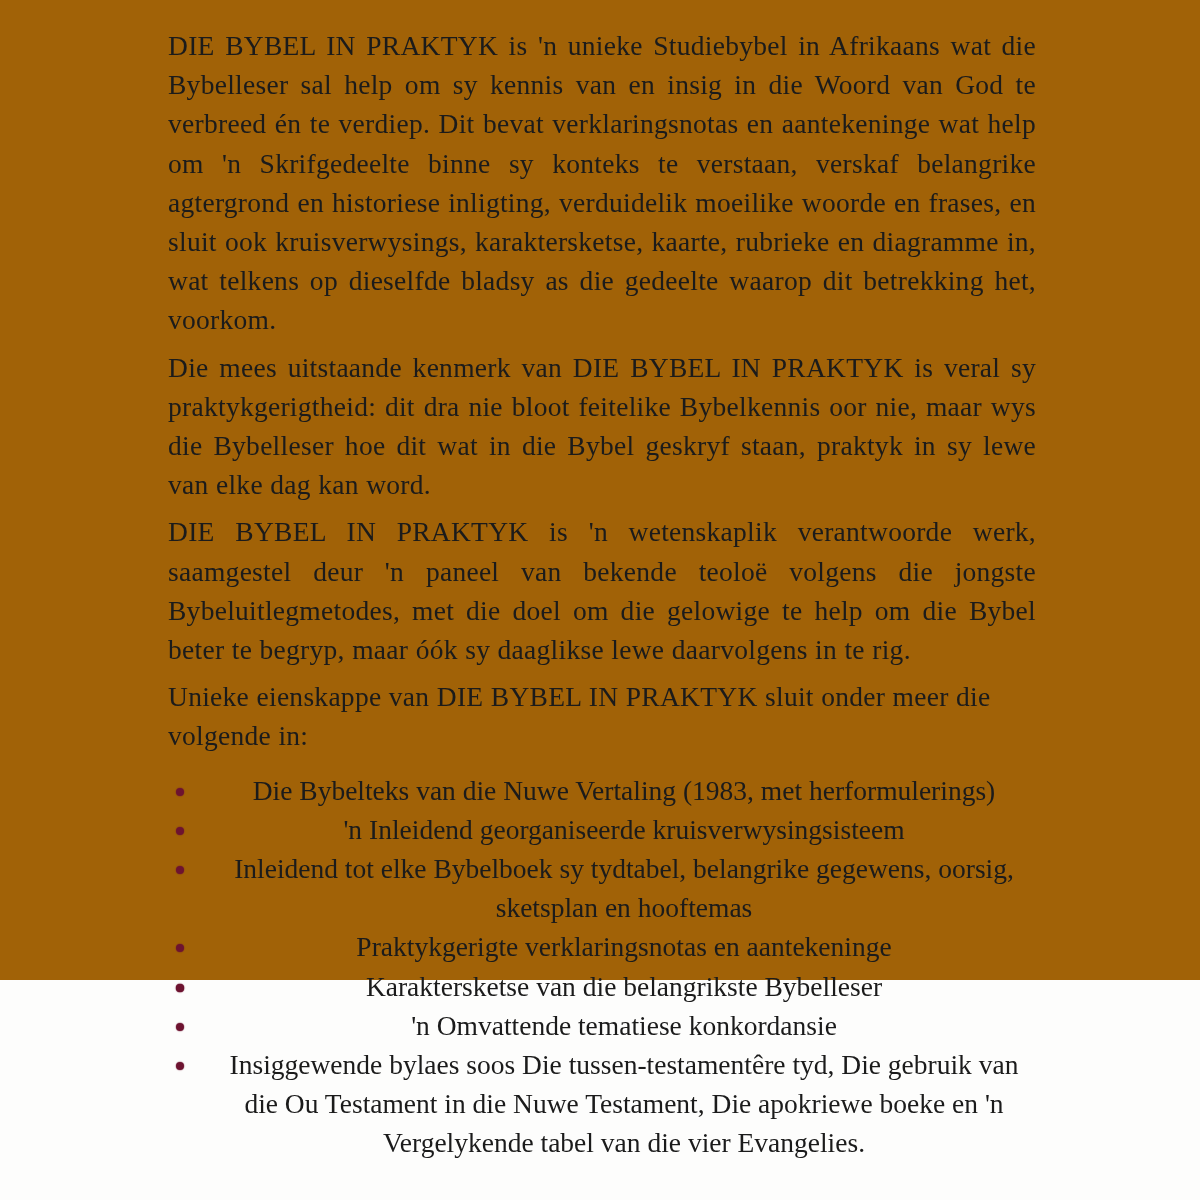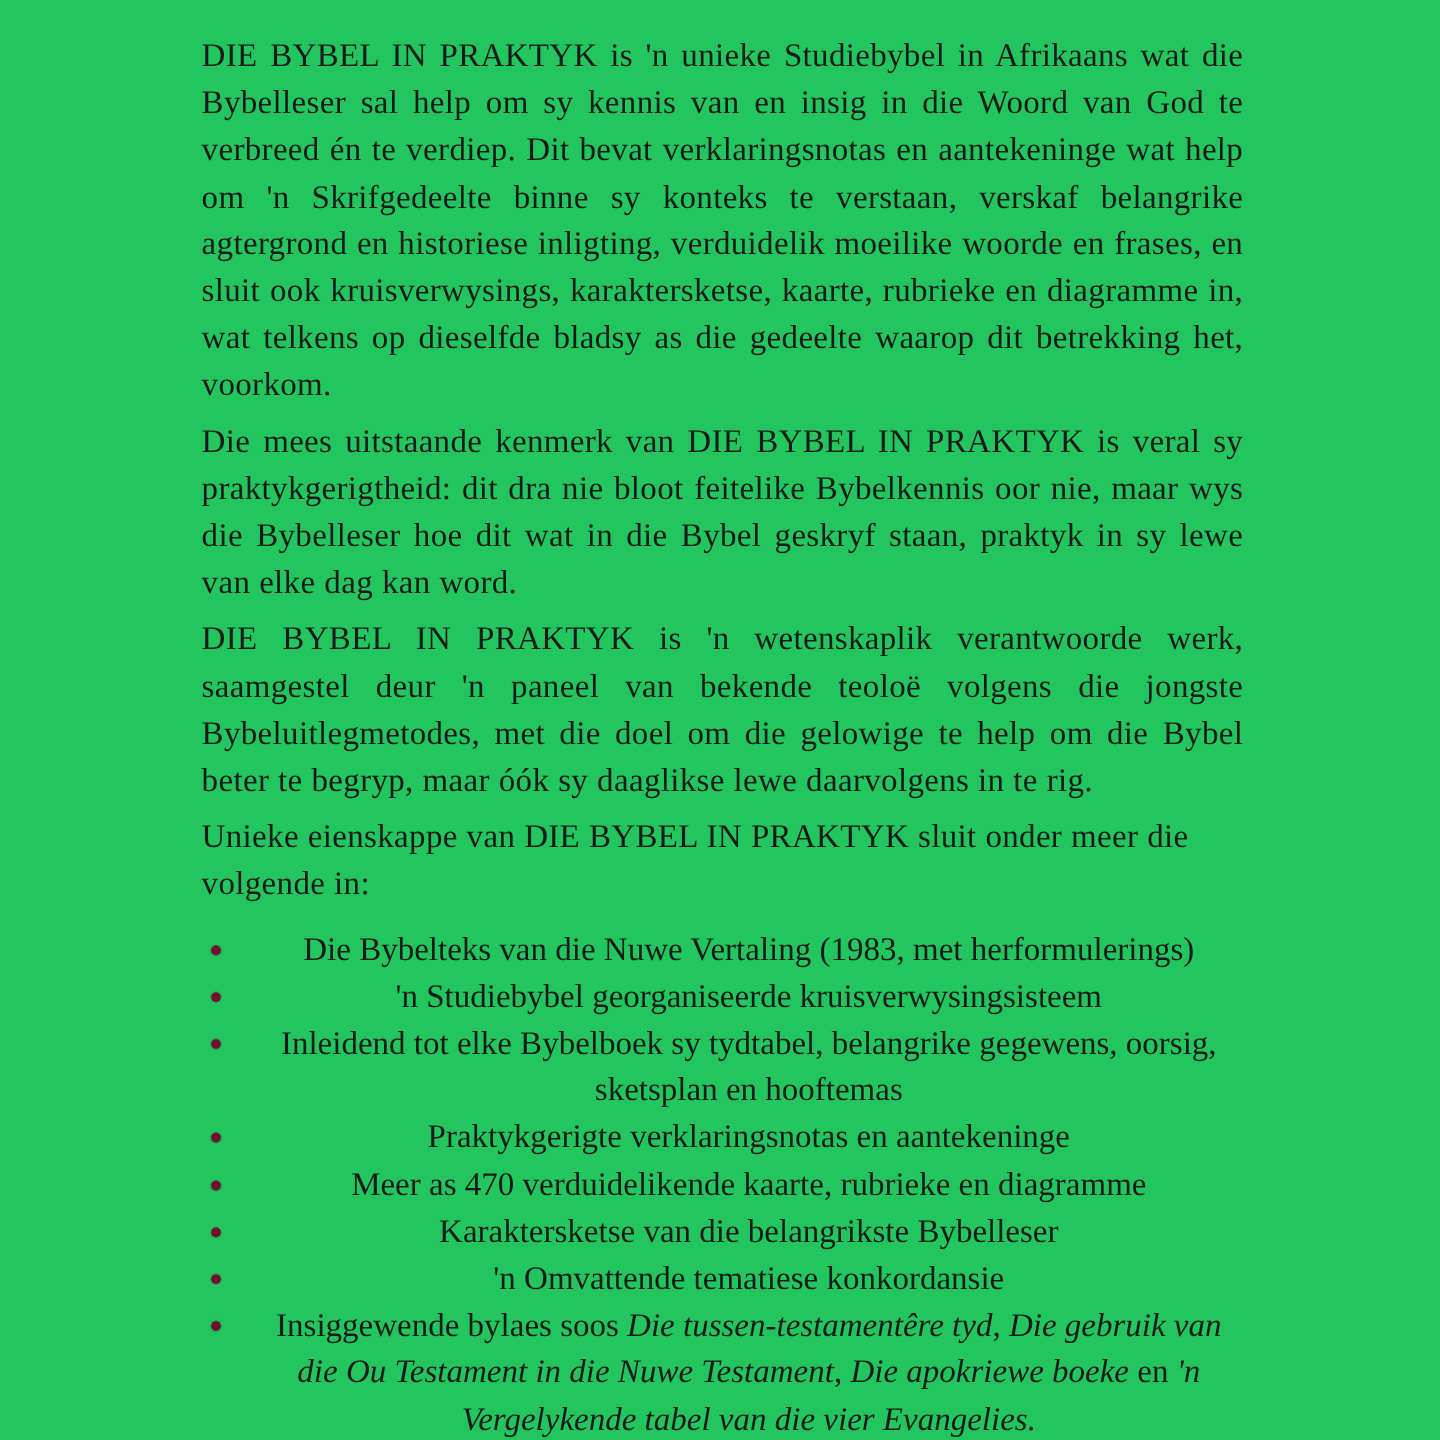"DIE BYBEL IN PRAKTYK is" #page { background: #22c55e -> #a16207; height: 1200px -> 980px }
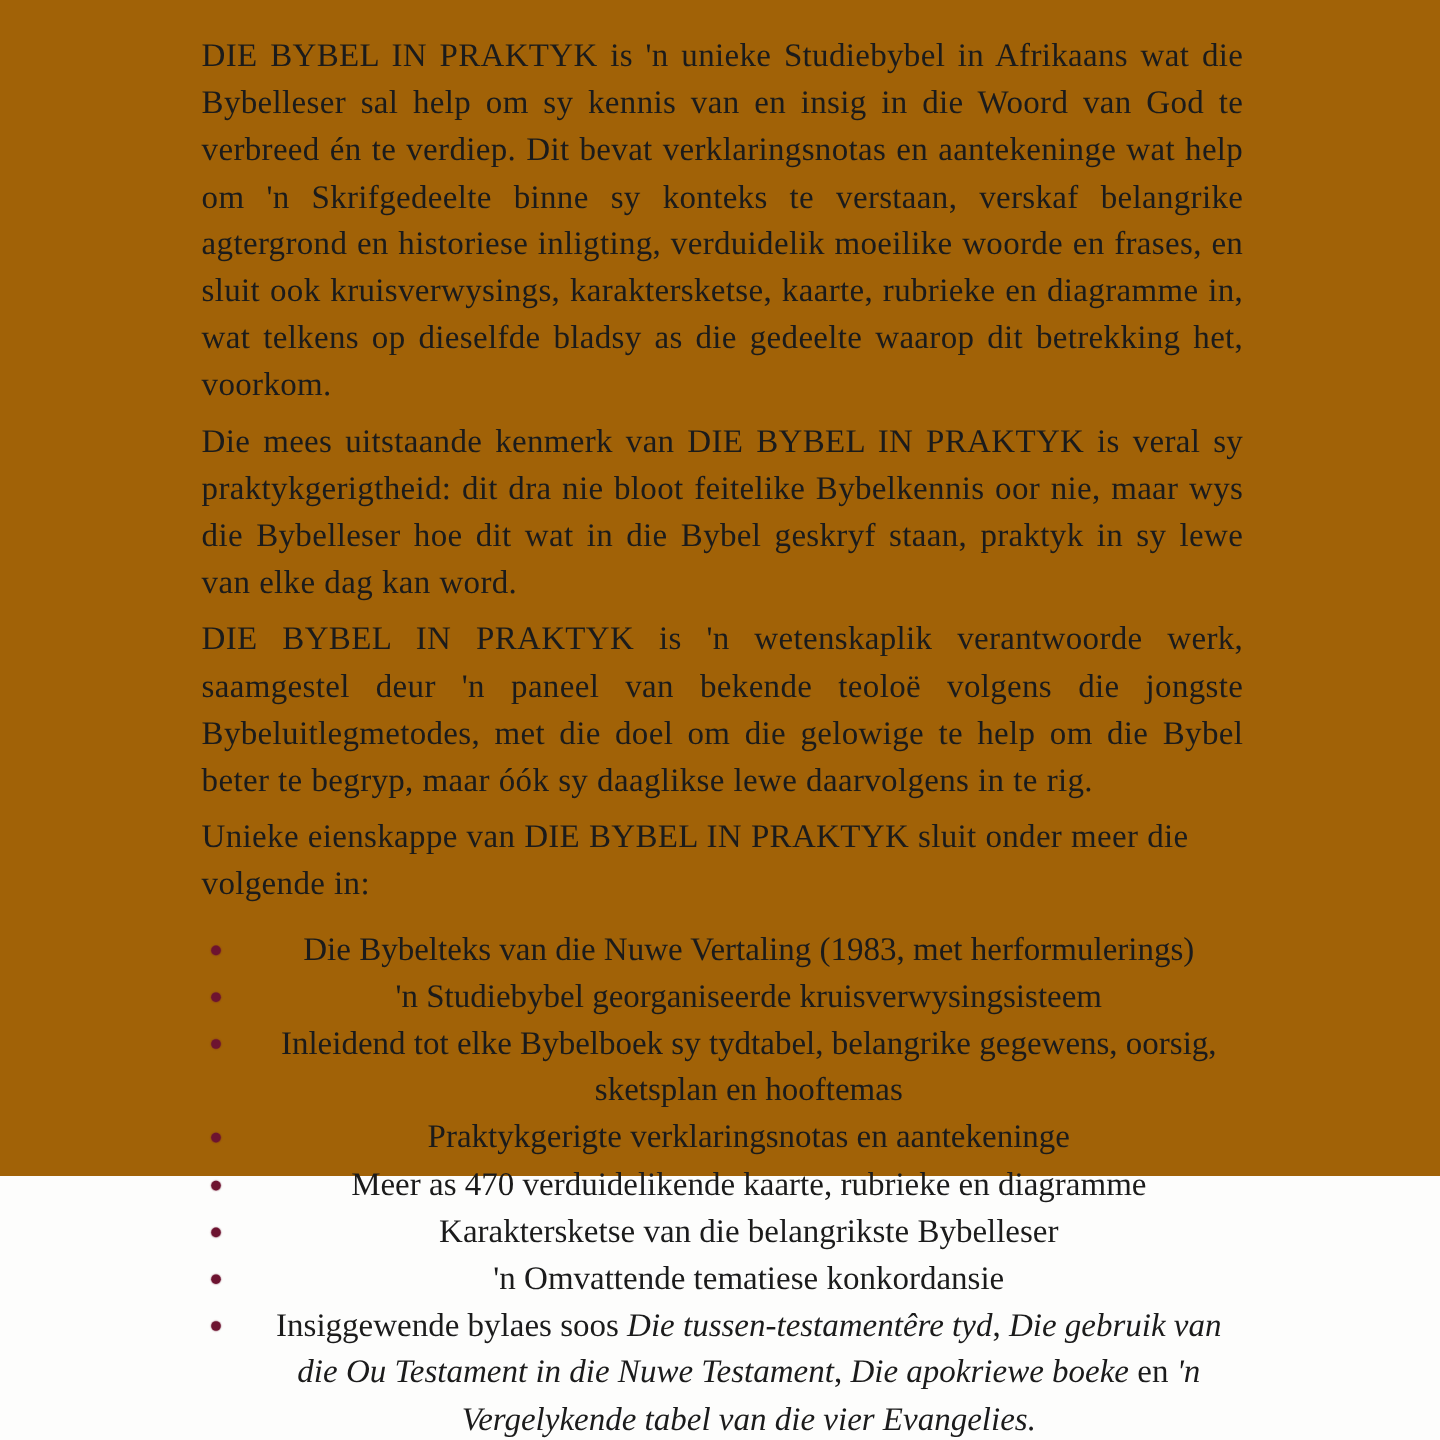"'n Studiebybel georganiseerde" span.roman { text: Studiebybel -> Inleidend }
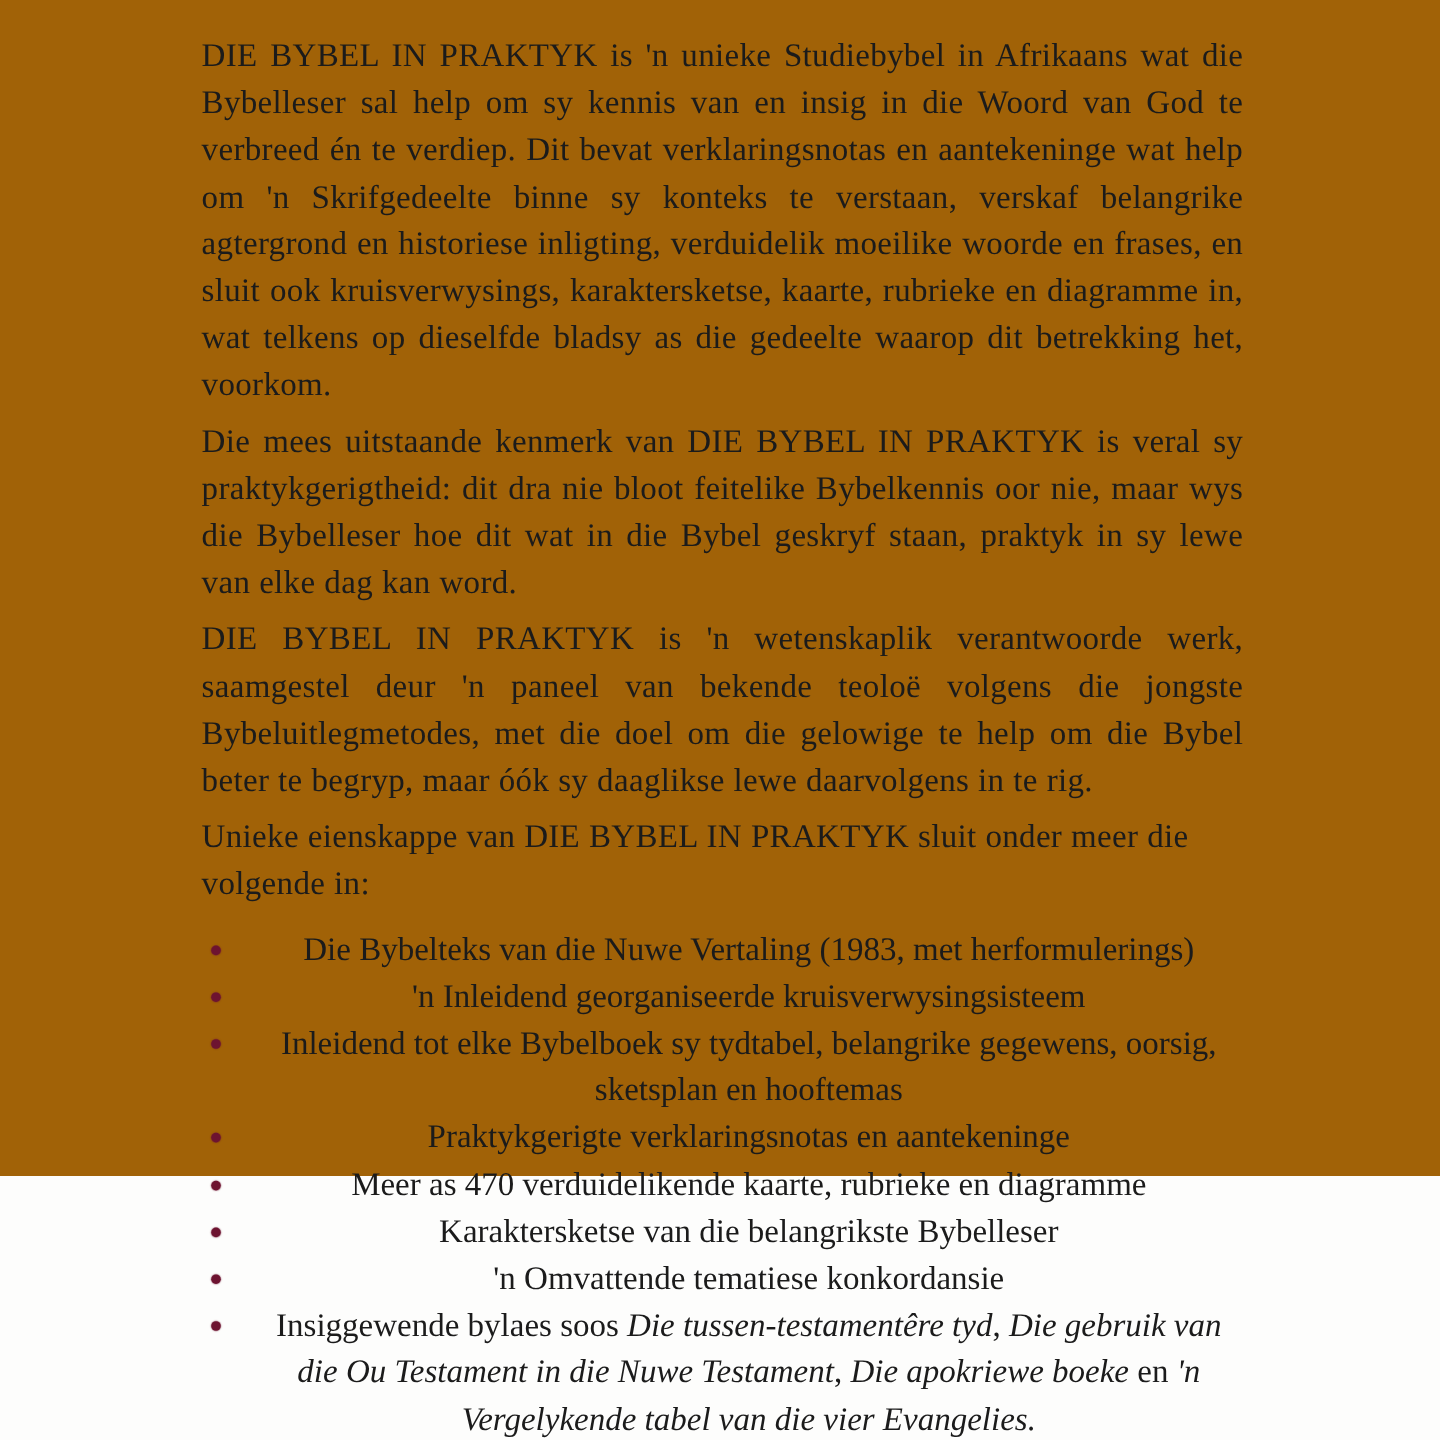"Meer as 470 verduidelikende kaarte," span { html: <span><span>Meer as 470 verduidelikende kaarte, rubrieke en diagramme</span></span> -> none }
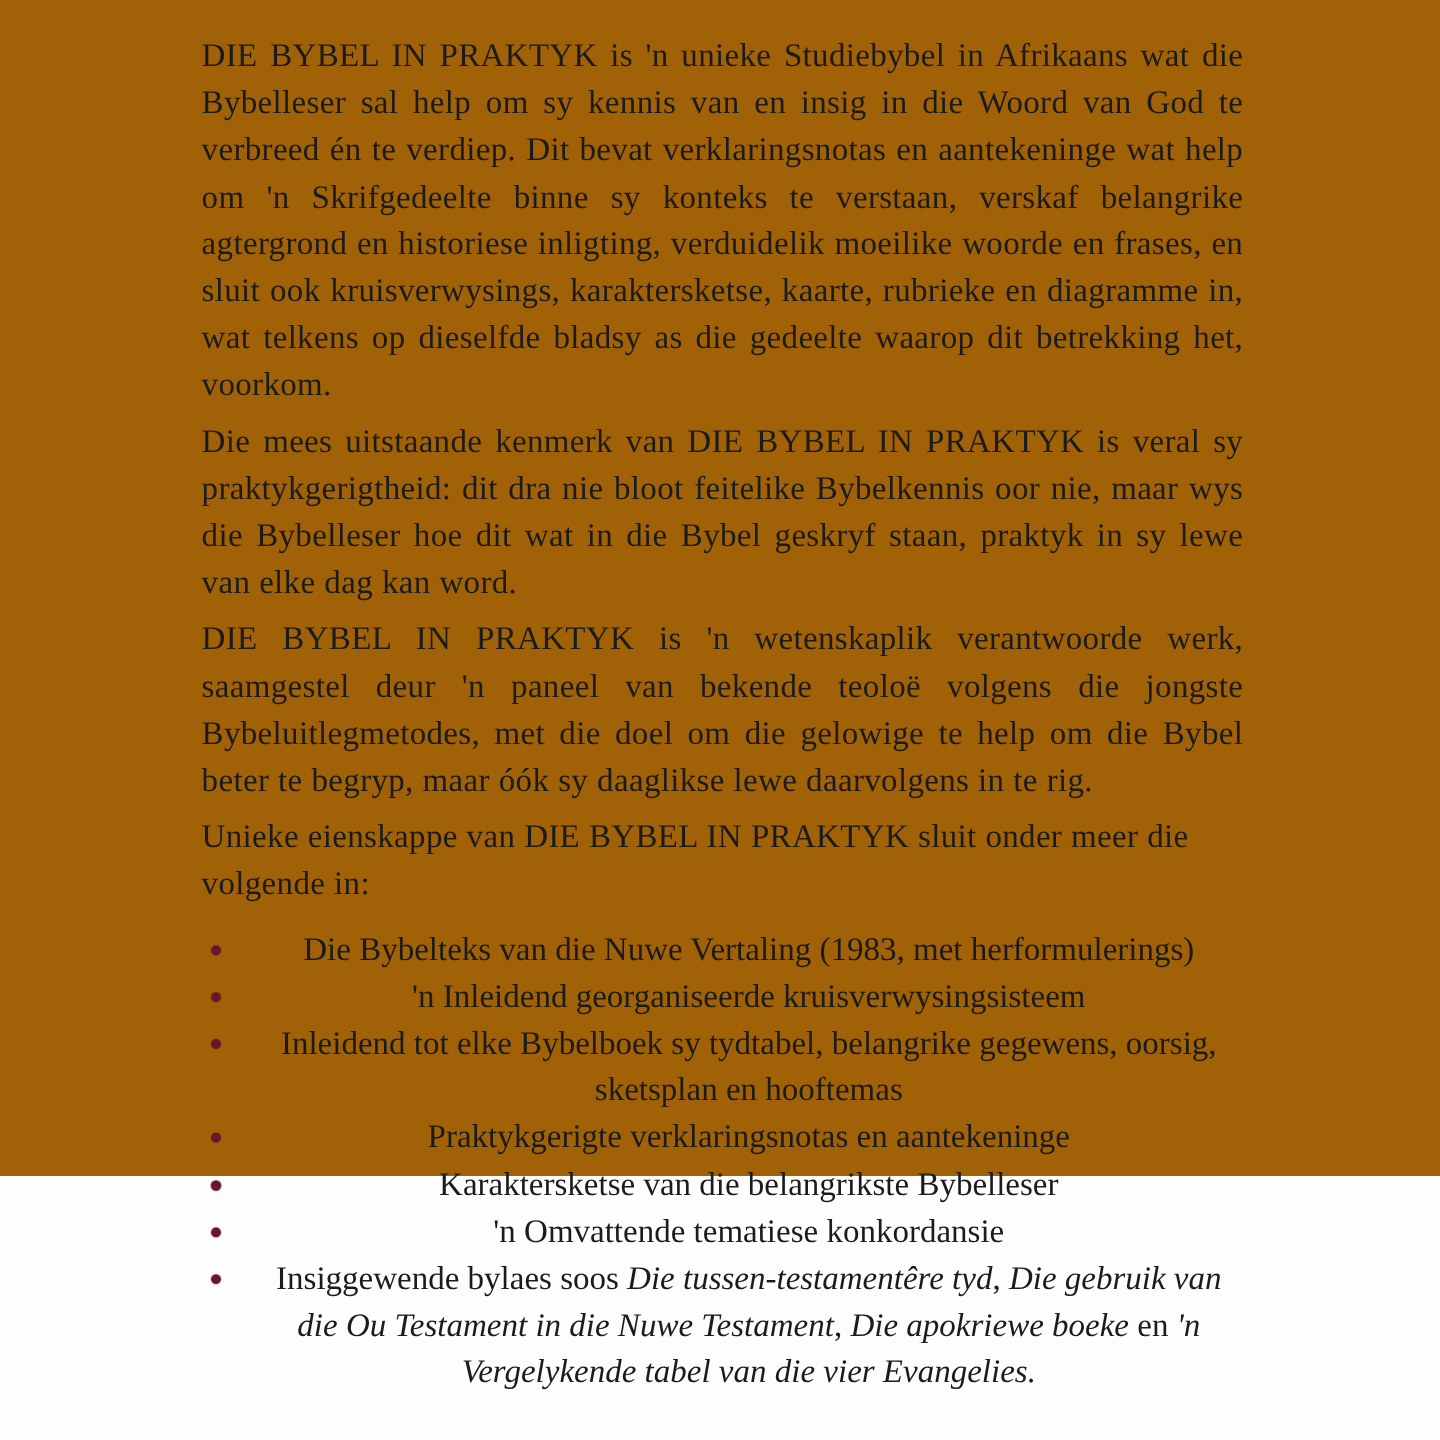"Die tussen-testamentêre tyd" .it { font-style: italic -> none }
